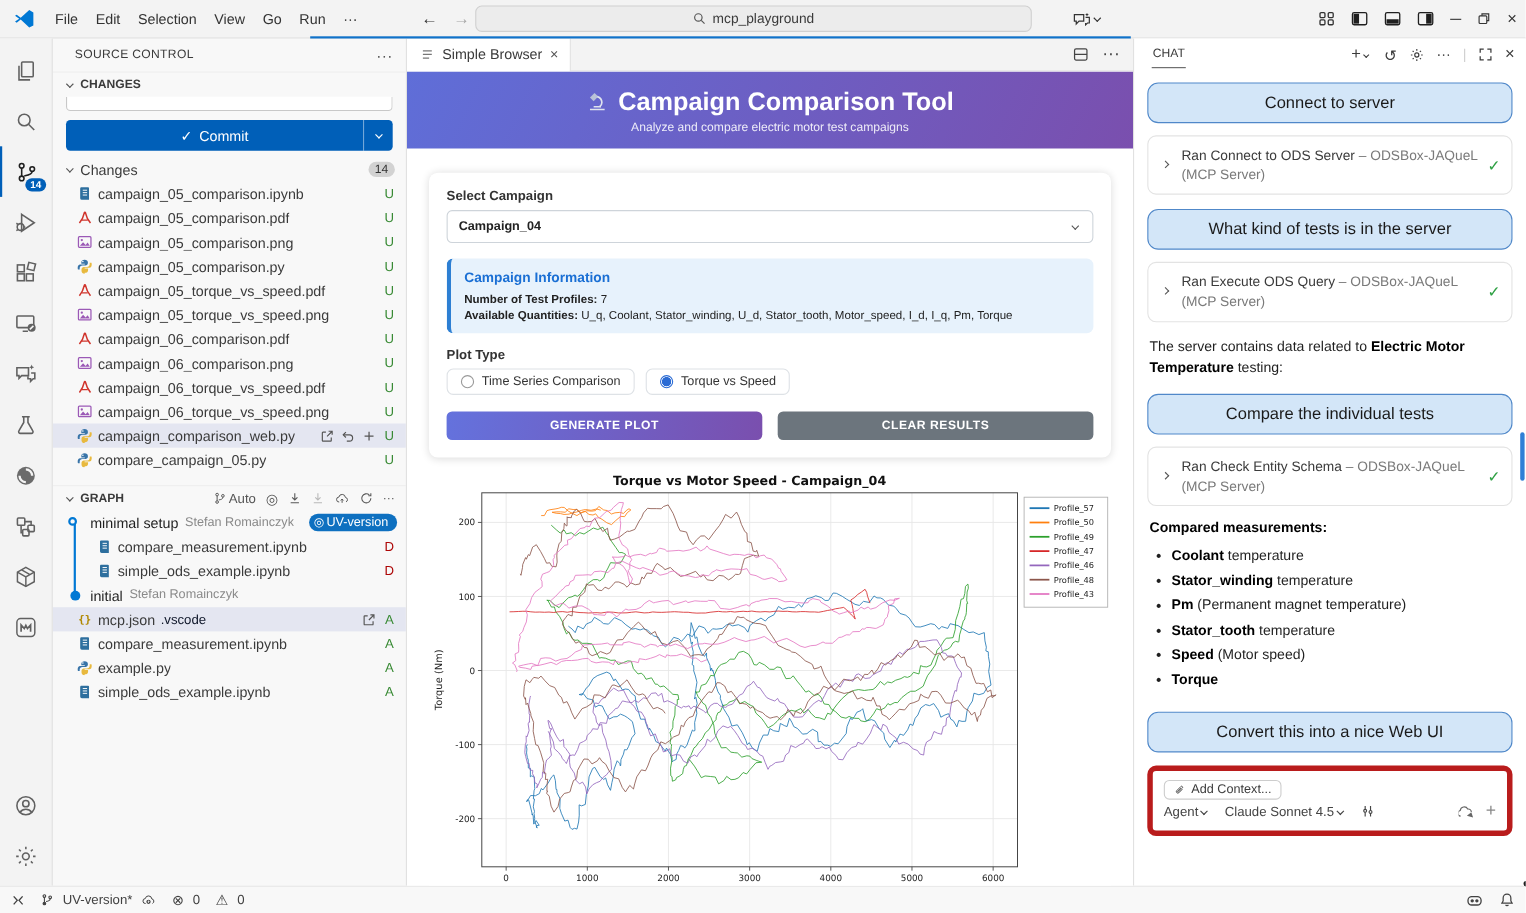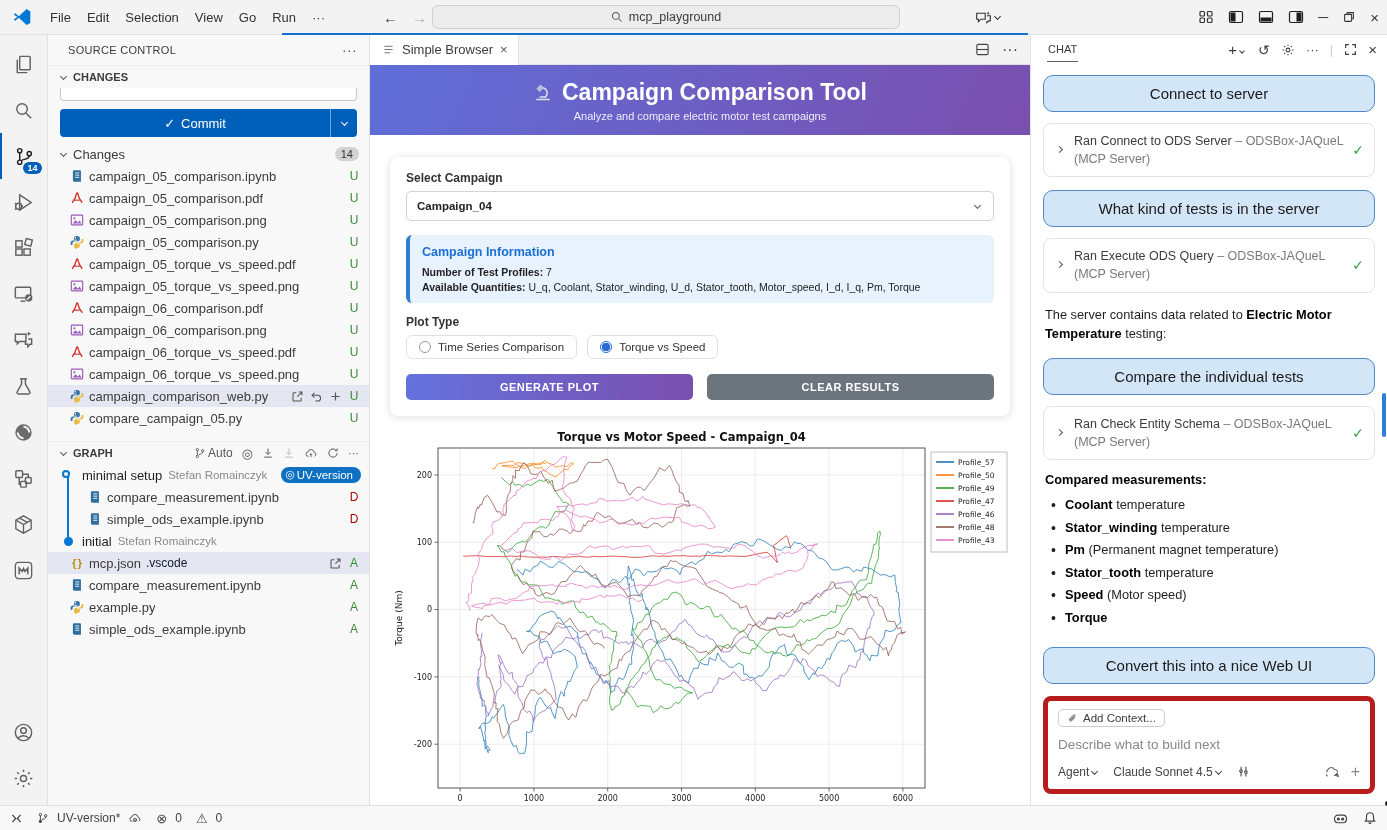"mcp_playground" .searchbox { width: 468px -> 506px }
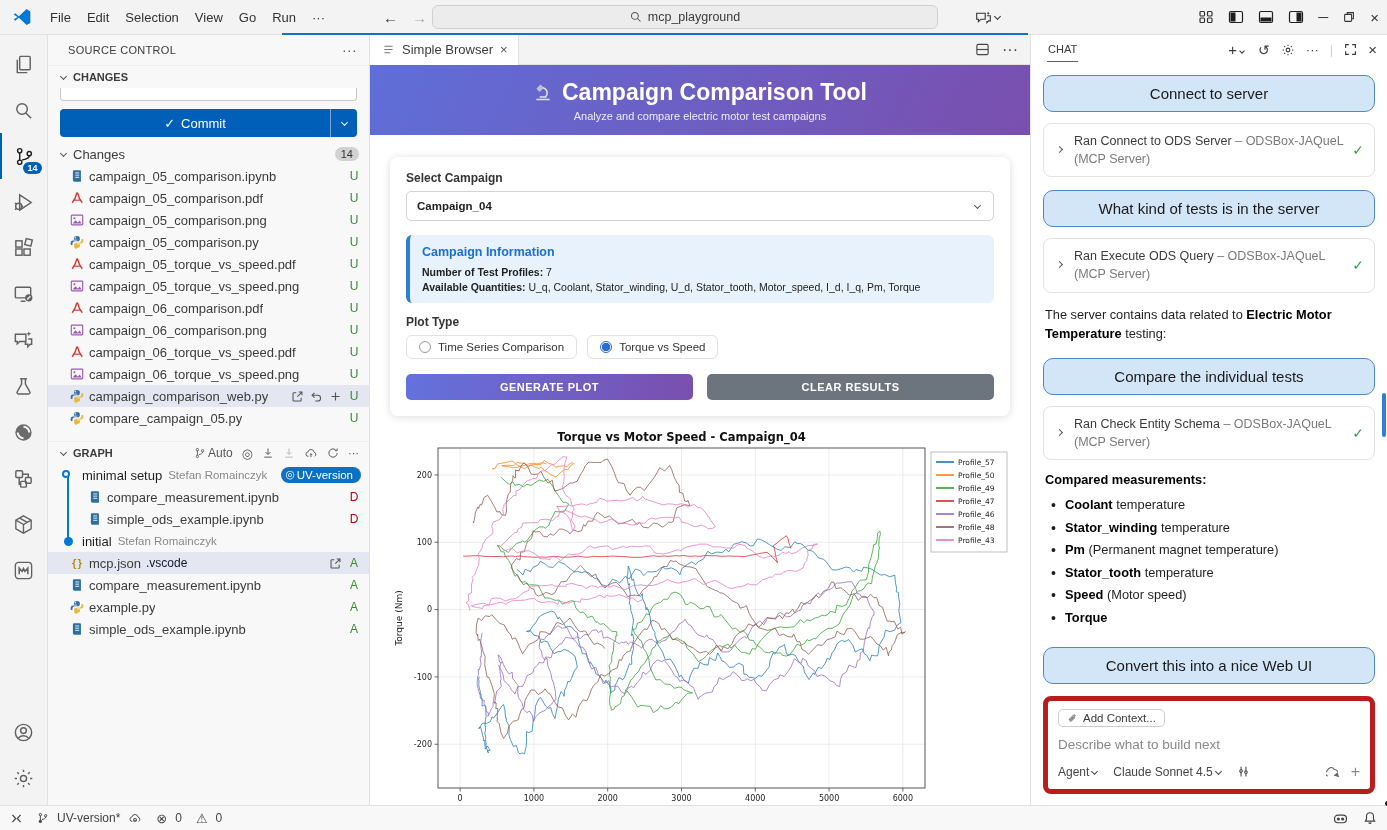"Describe what to build next" div.ci-placeholder { html: <div>Describe what to build next</div> -> none }
